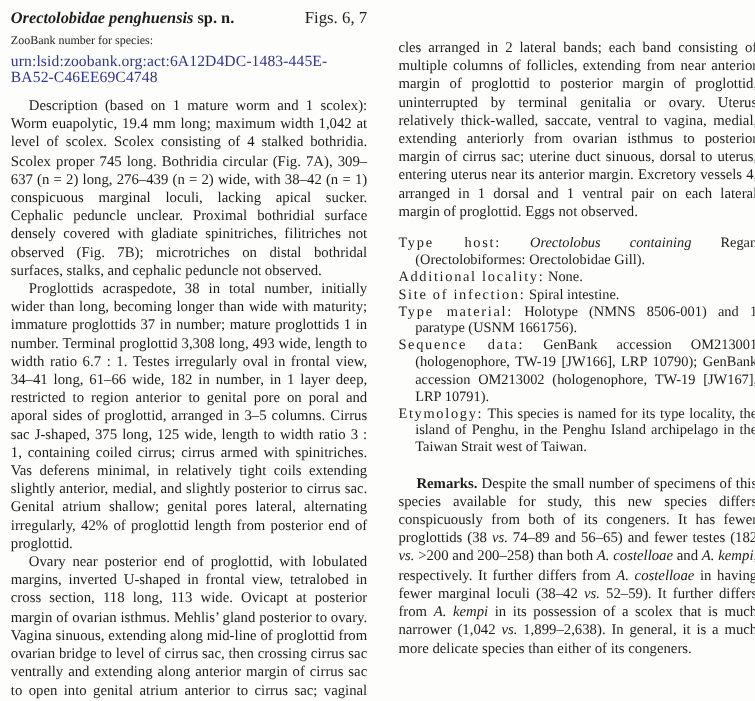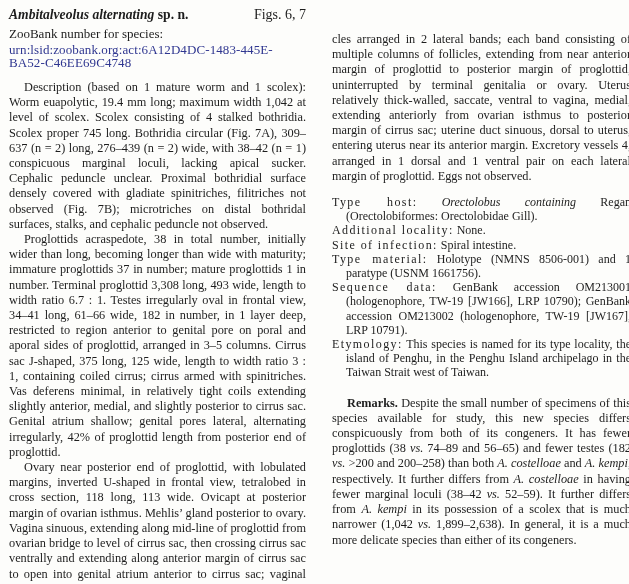"Ambitalveolus alternating" span.it { text: Ambitalveolus alternating -> Orectolobidae penghuensis }
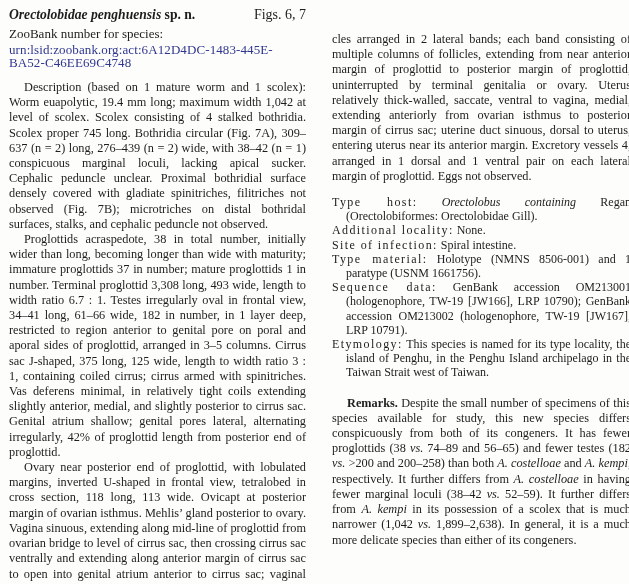"ZooBank number for species:" .zoobank-label { font-size: 13px -> 10px }
